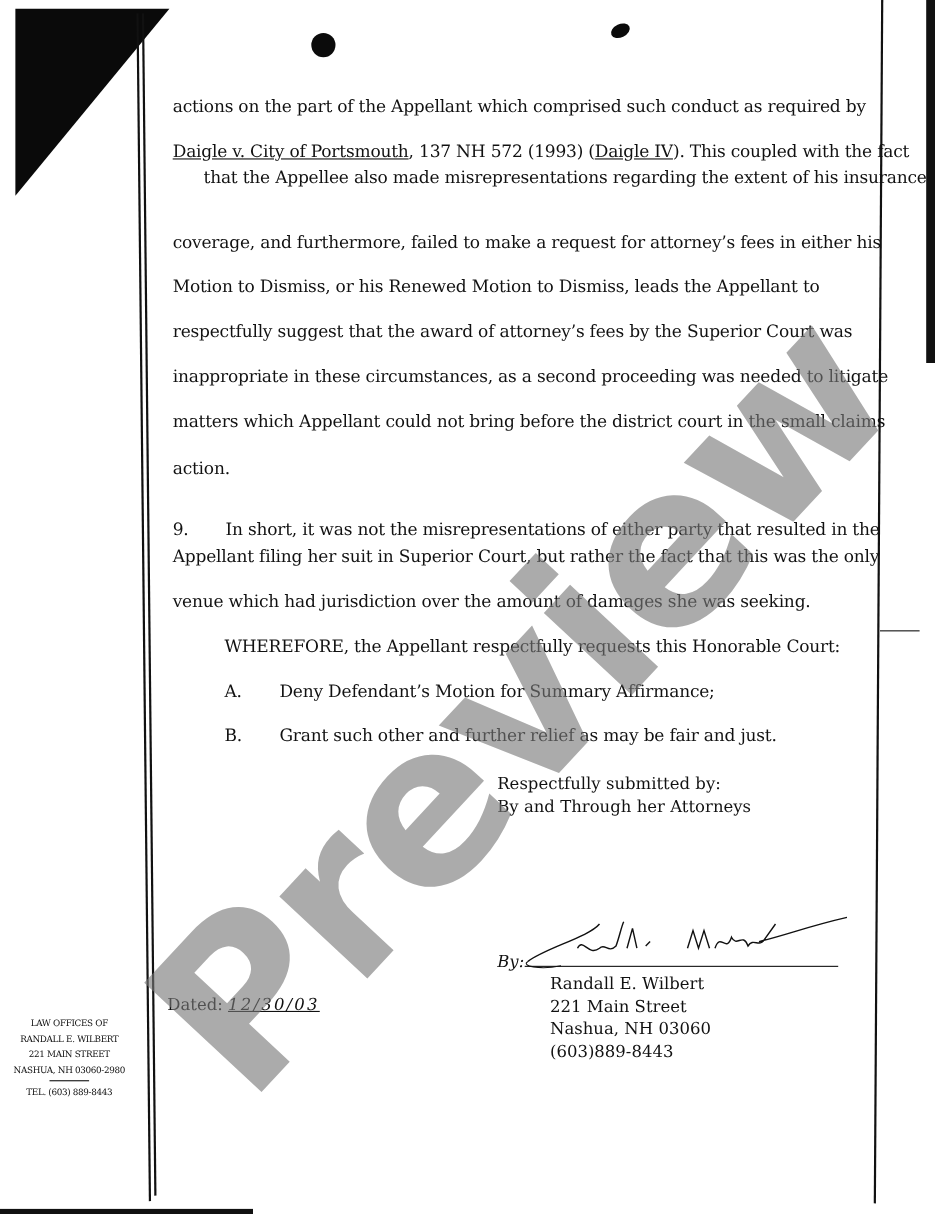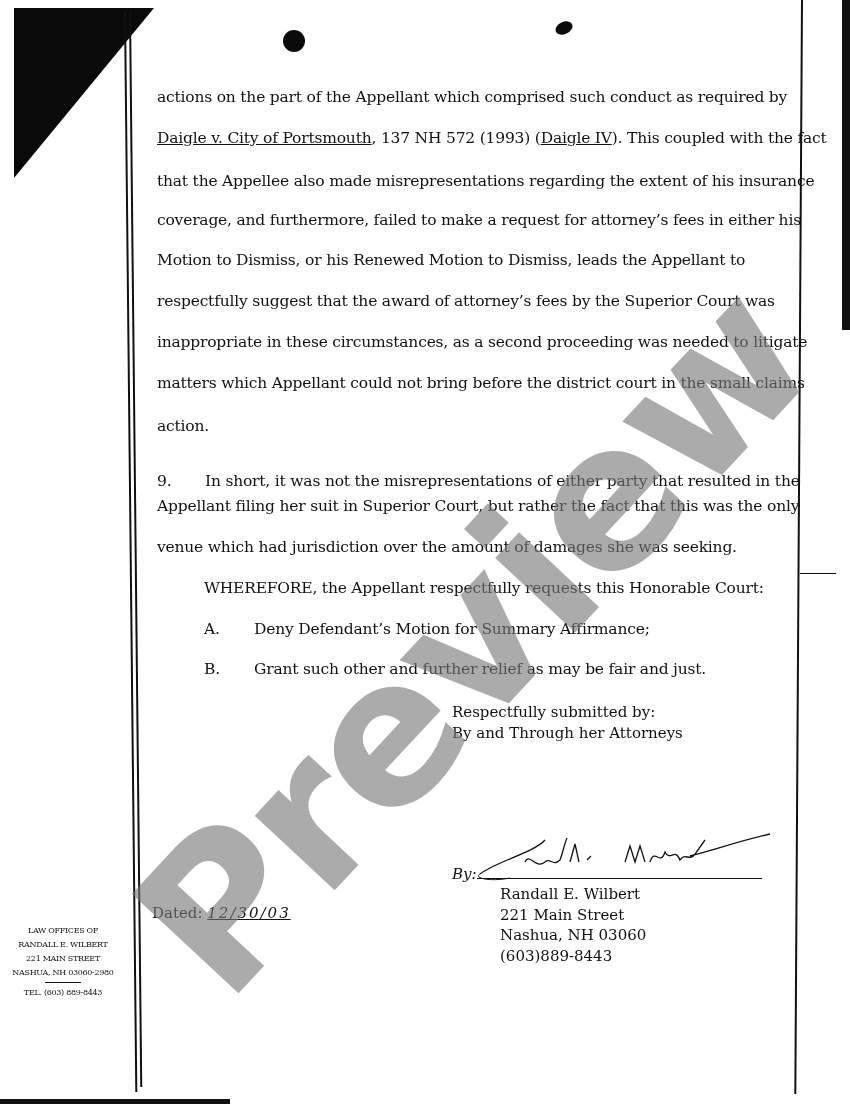"that the Appellee also made" div.body-text { margin-left: none -> 28px; top: 172px -> 152px }
